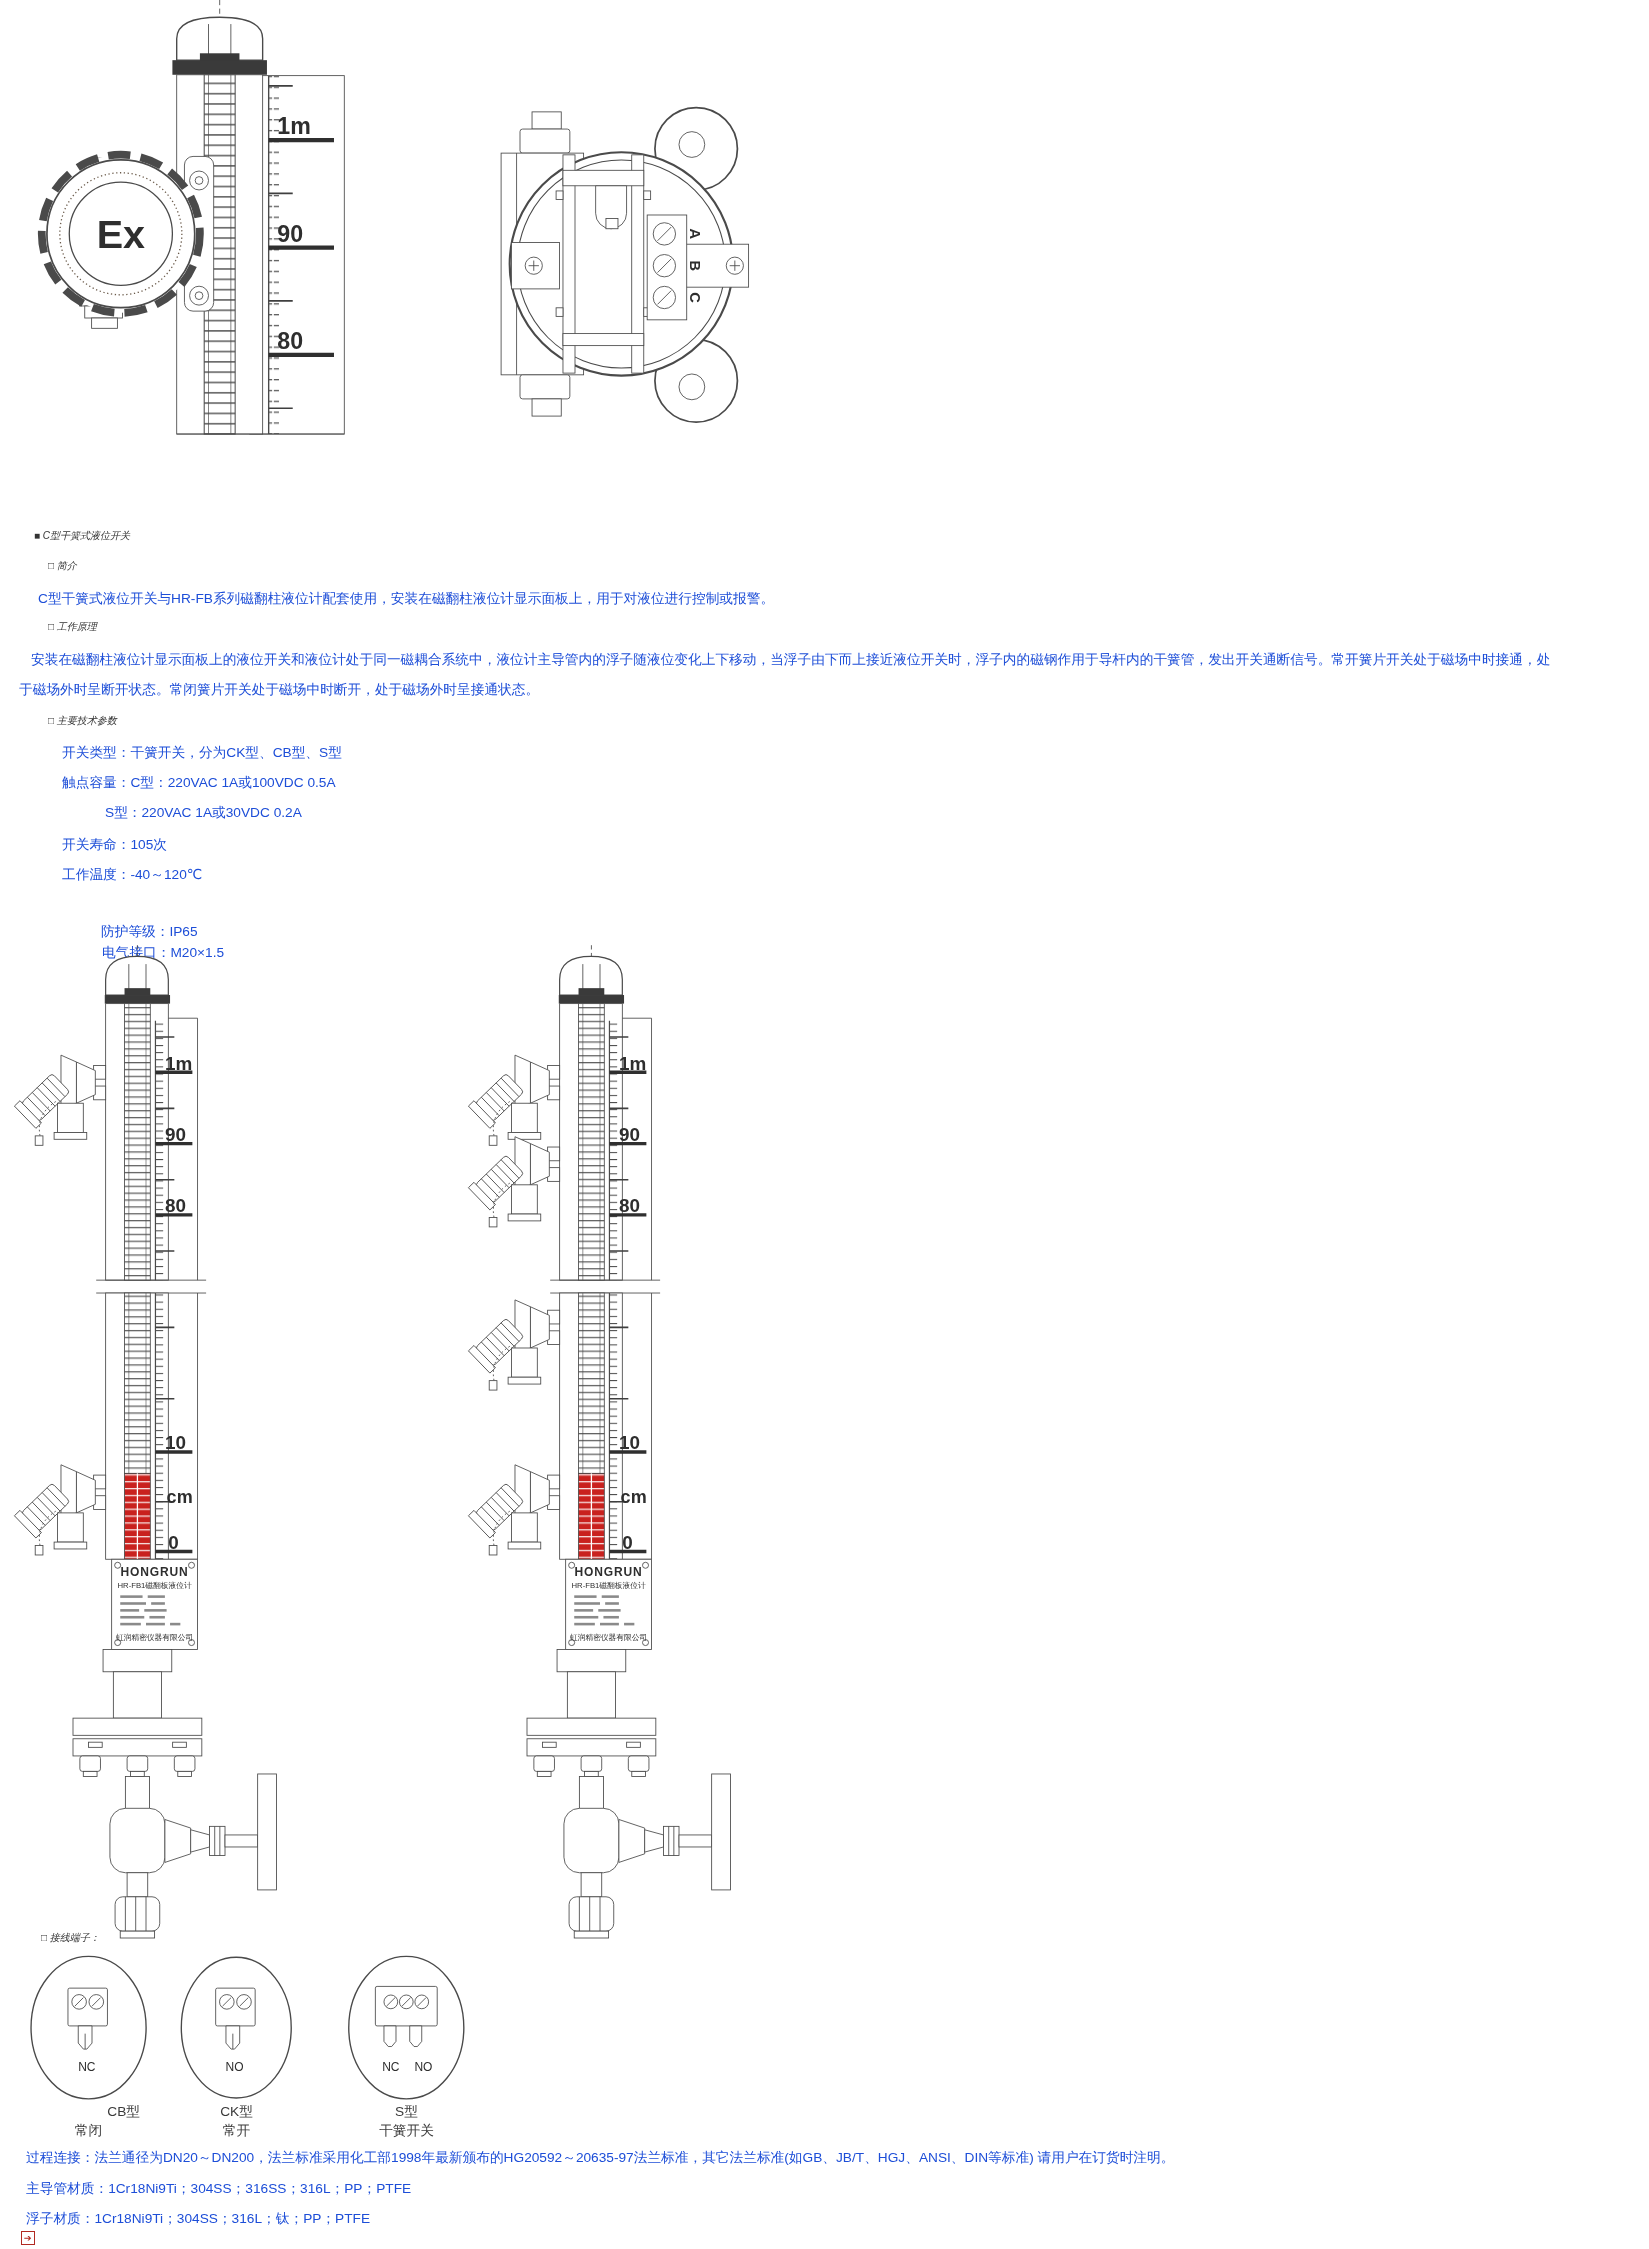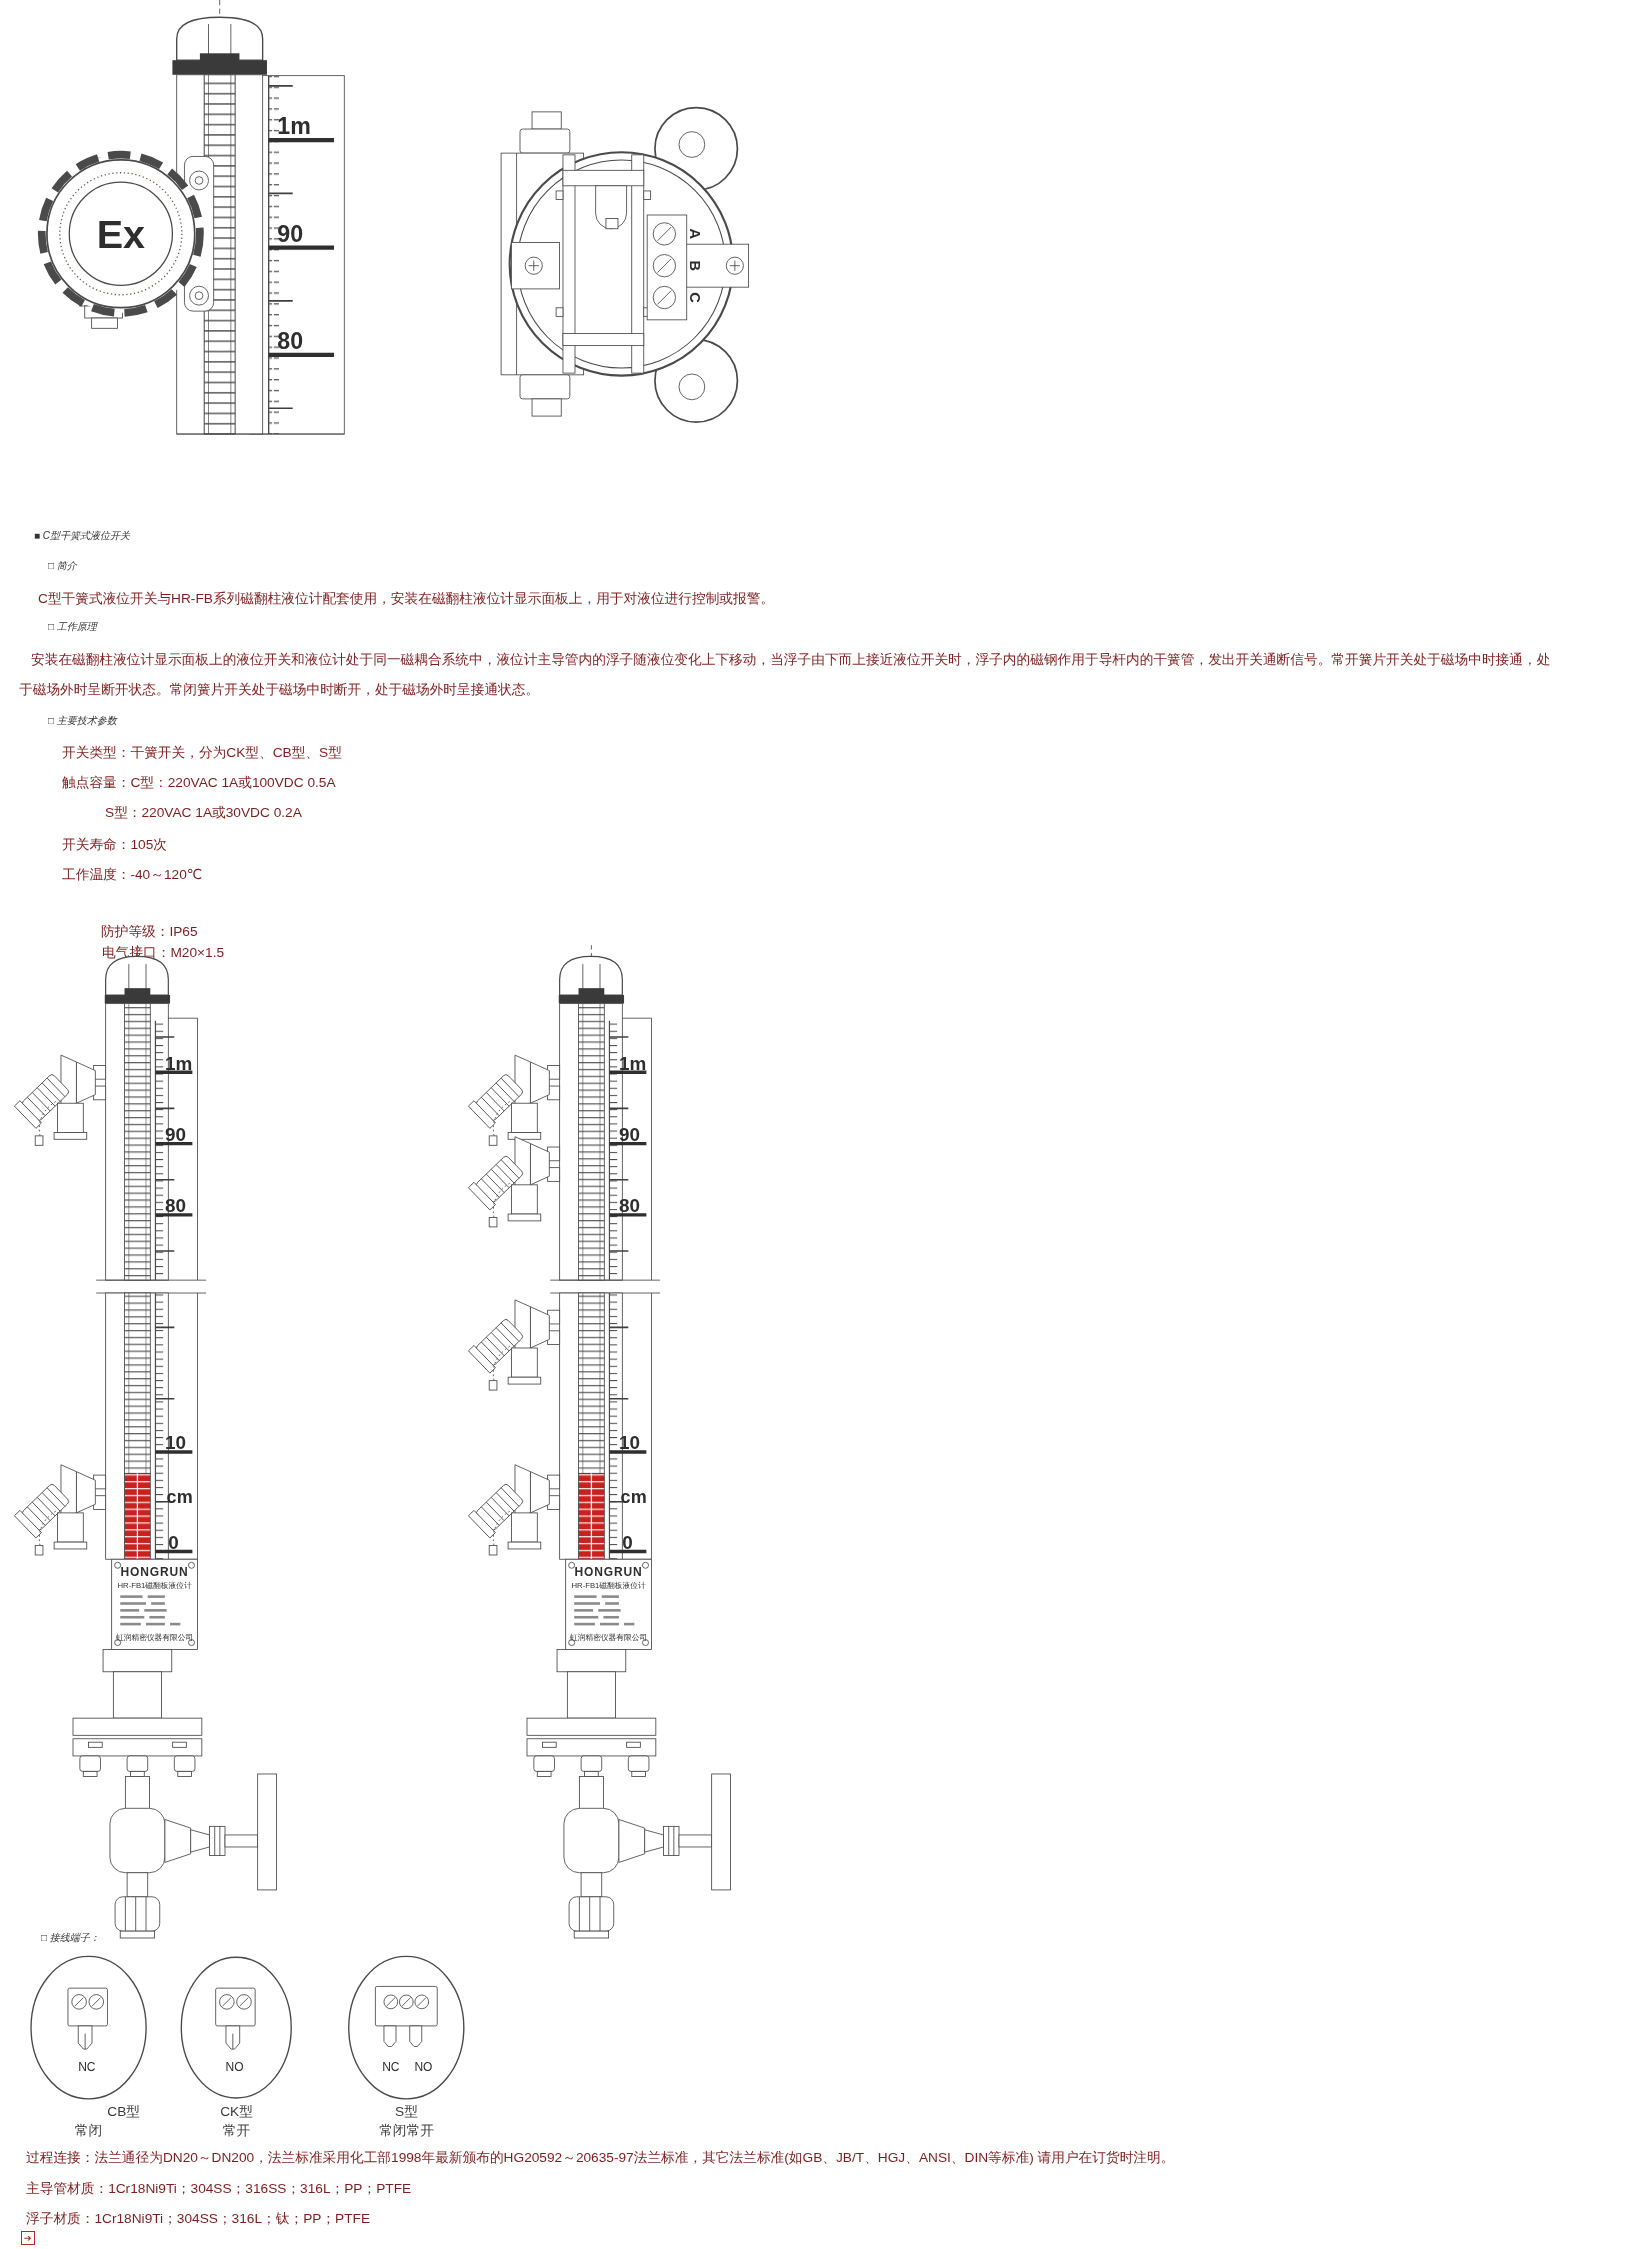"C型干簧式液位开关与HR-FB系列磁翻柱液位计配套使用，安装在磁翻柱液位计显示面" .txt { color: #7f1d1d -> #1d4ed8 }
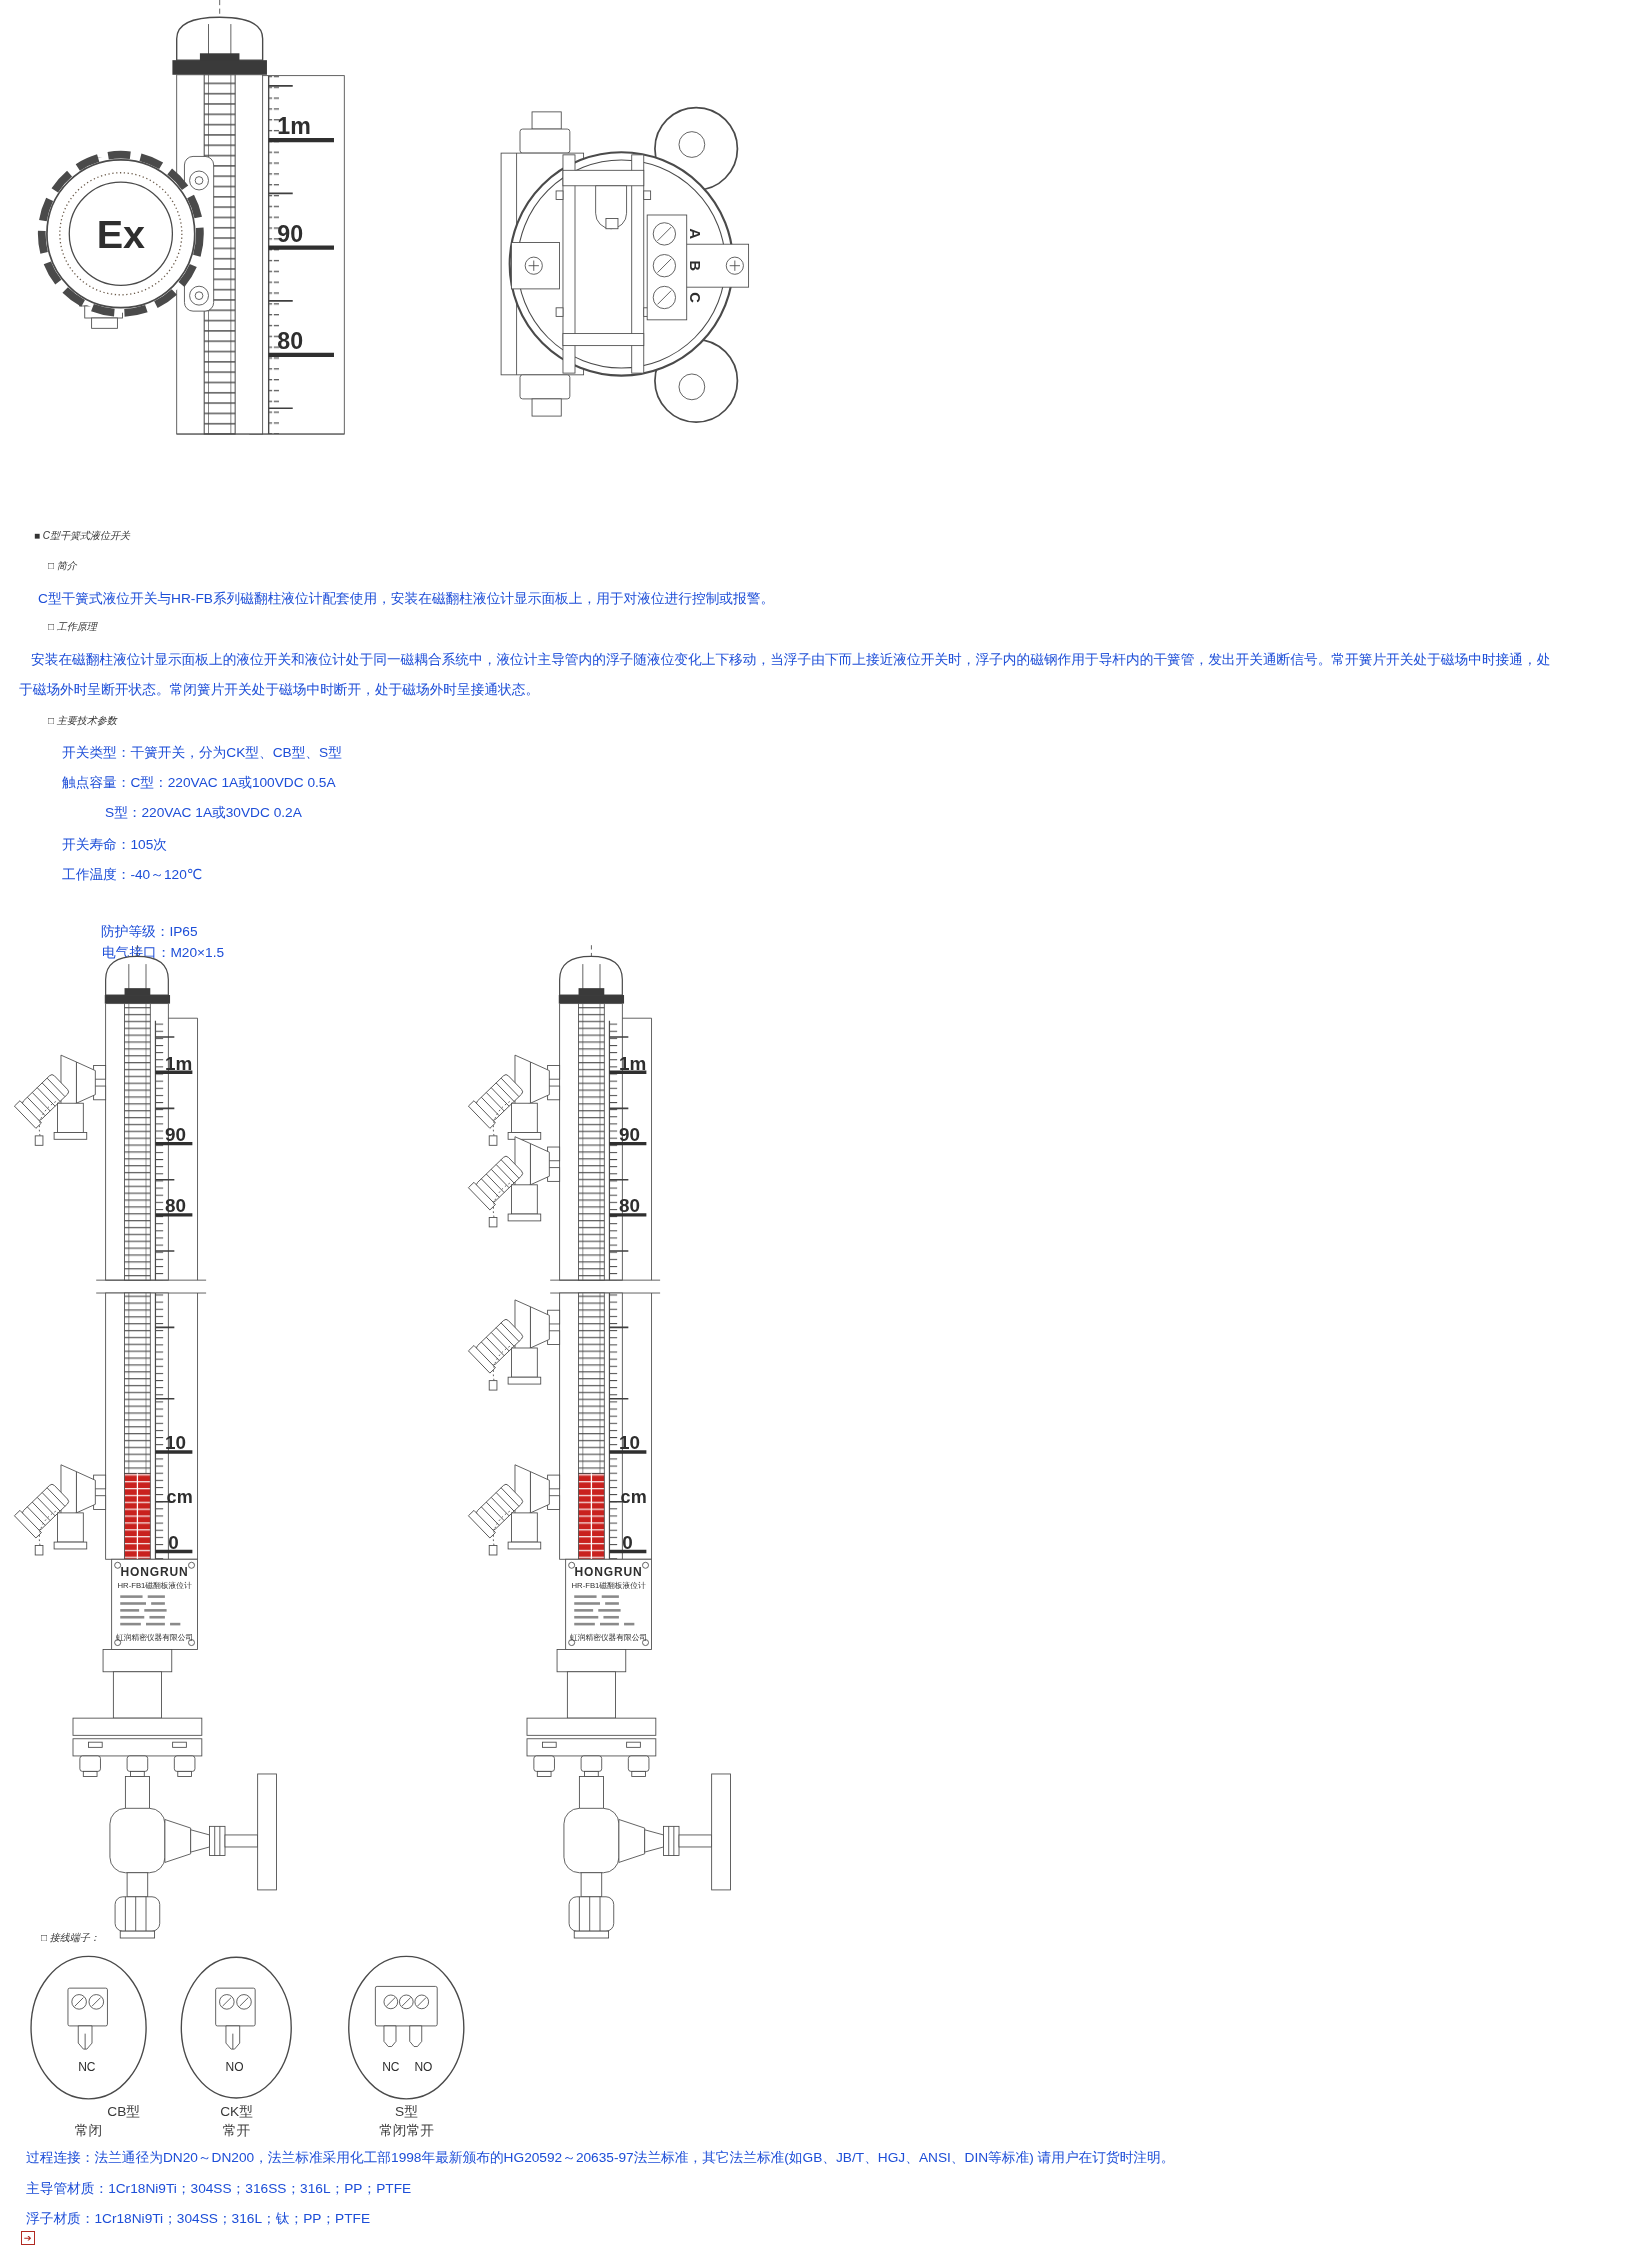"常闭常开" div.abs { text: 常闭常开 -> 干簧开关 }
